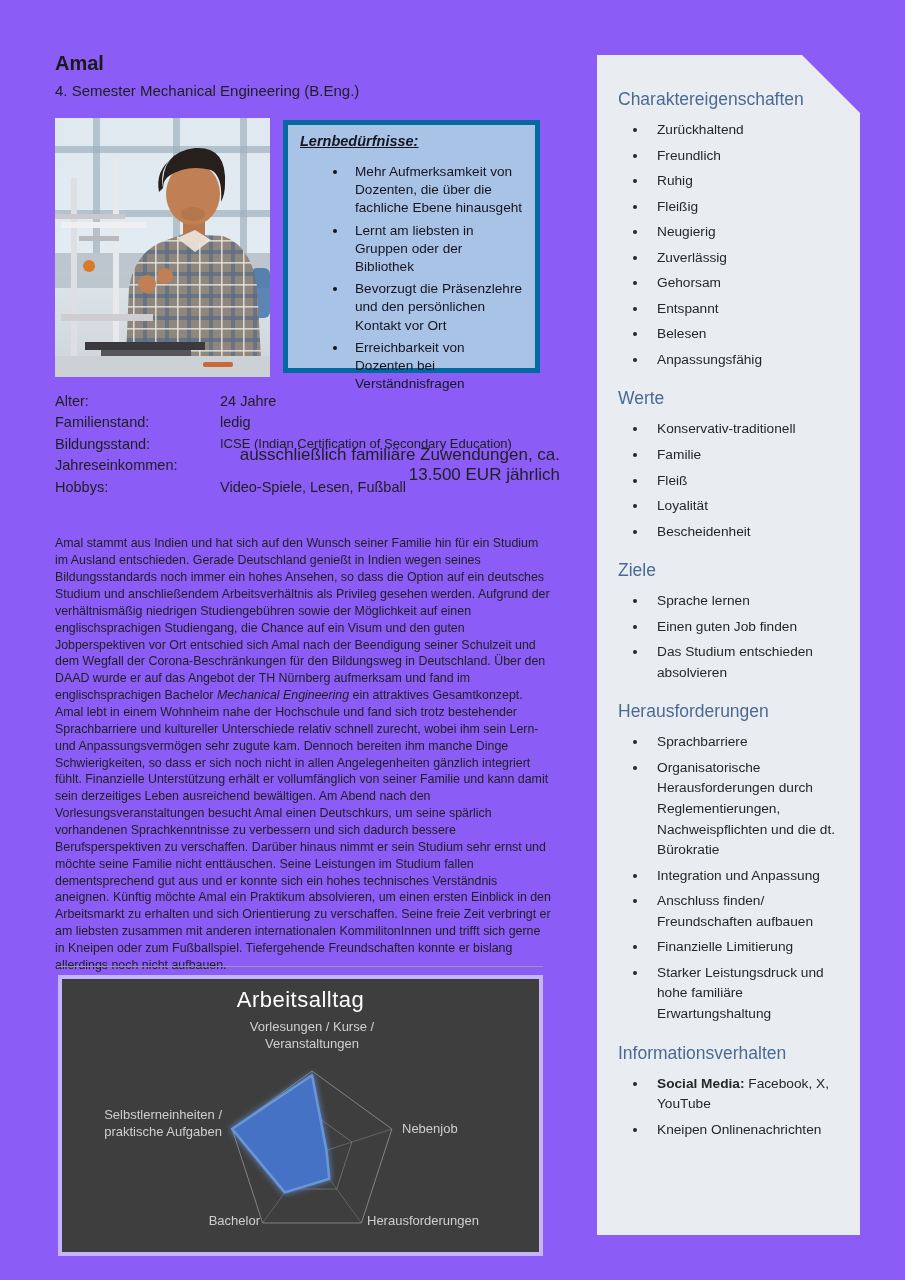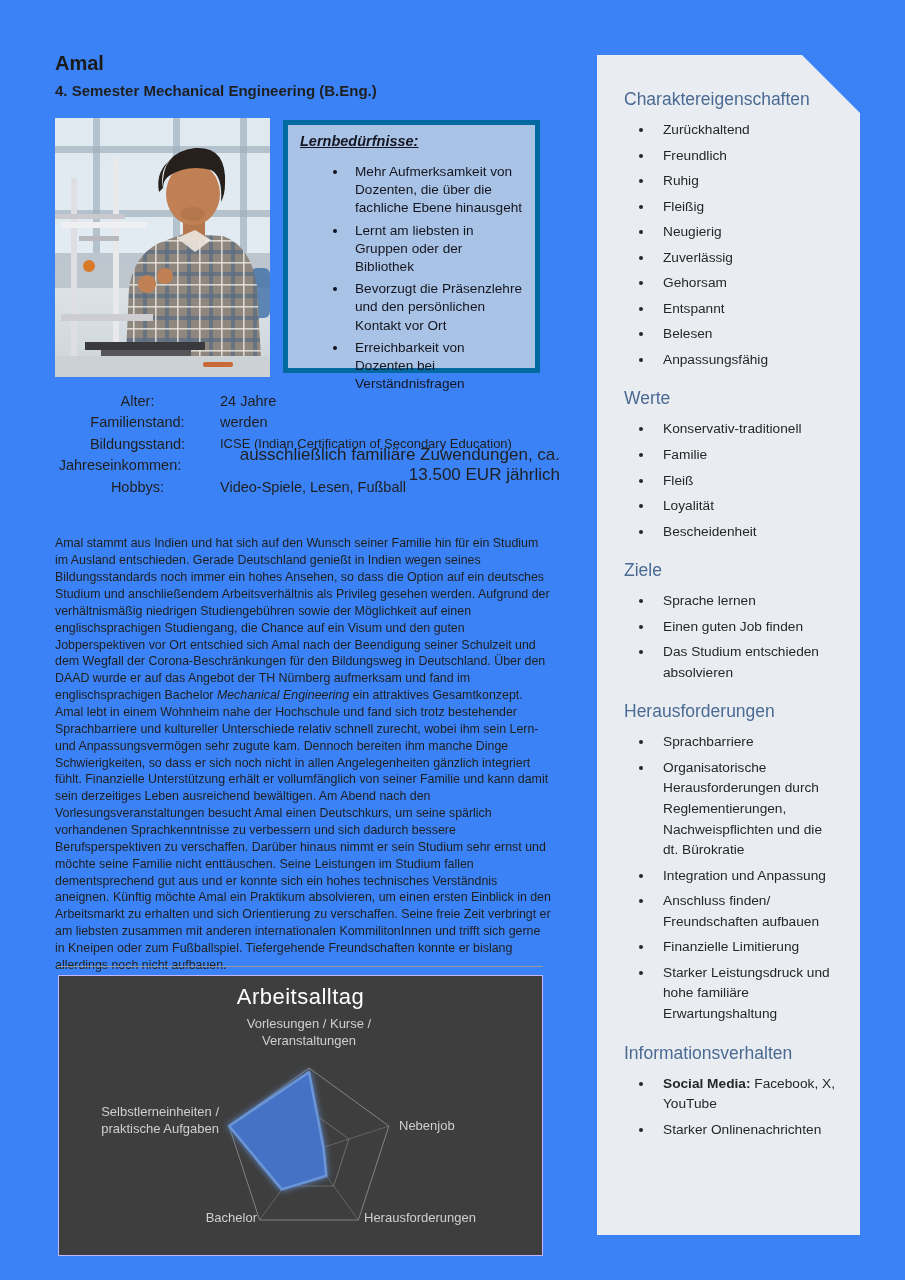"Amal" .page { background: #3b82f6 -> #8b5cf6 }
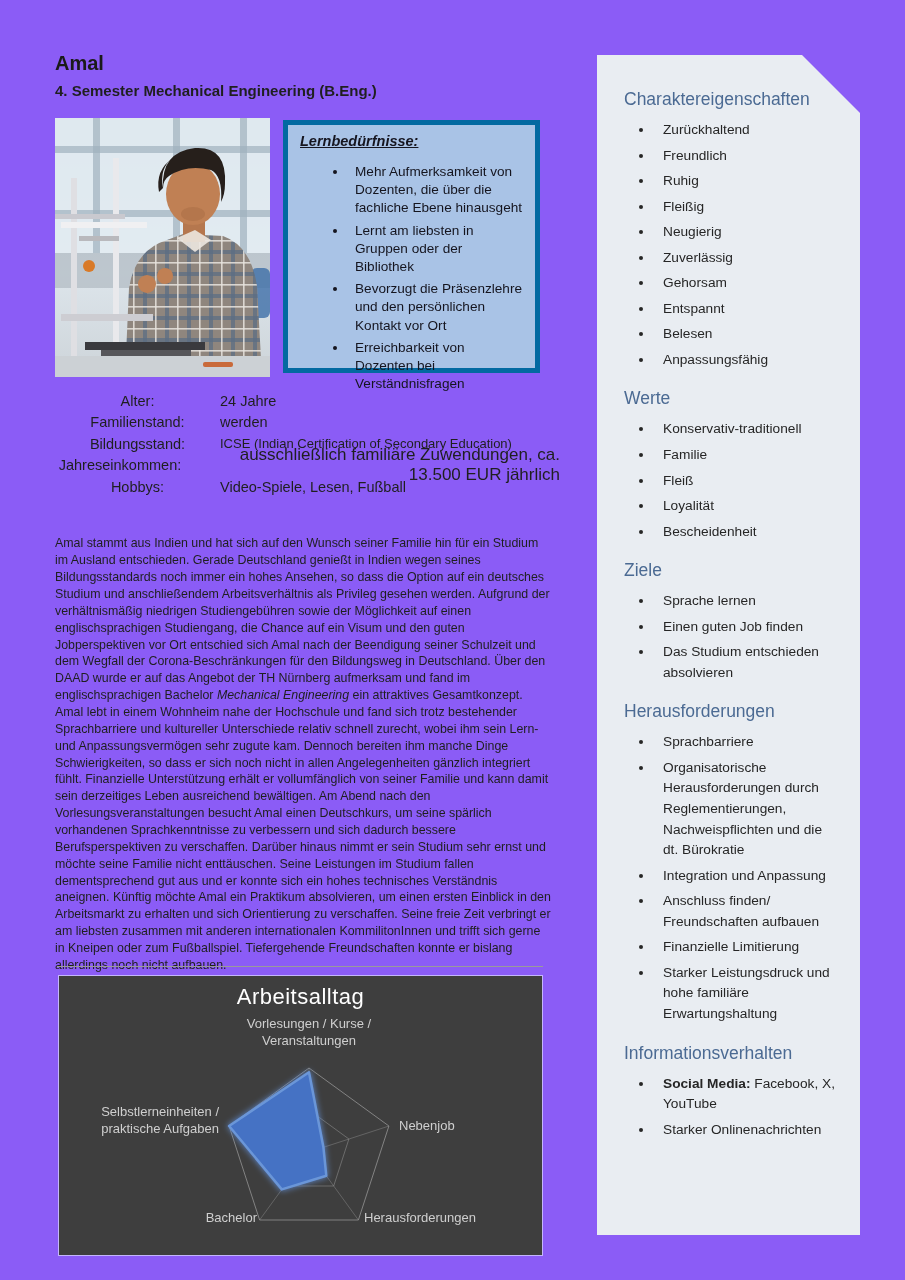"4. Semester Mechanical Engineering" .subtitle { font-weight: bold -> none }
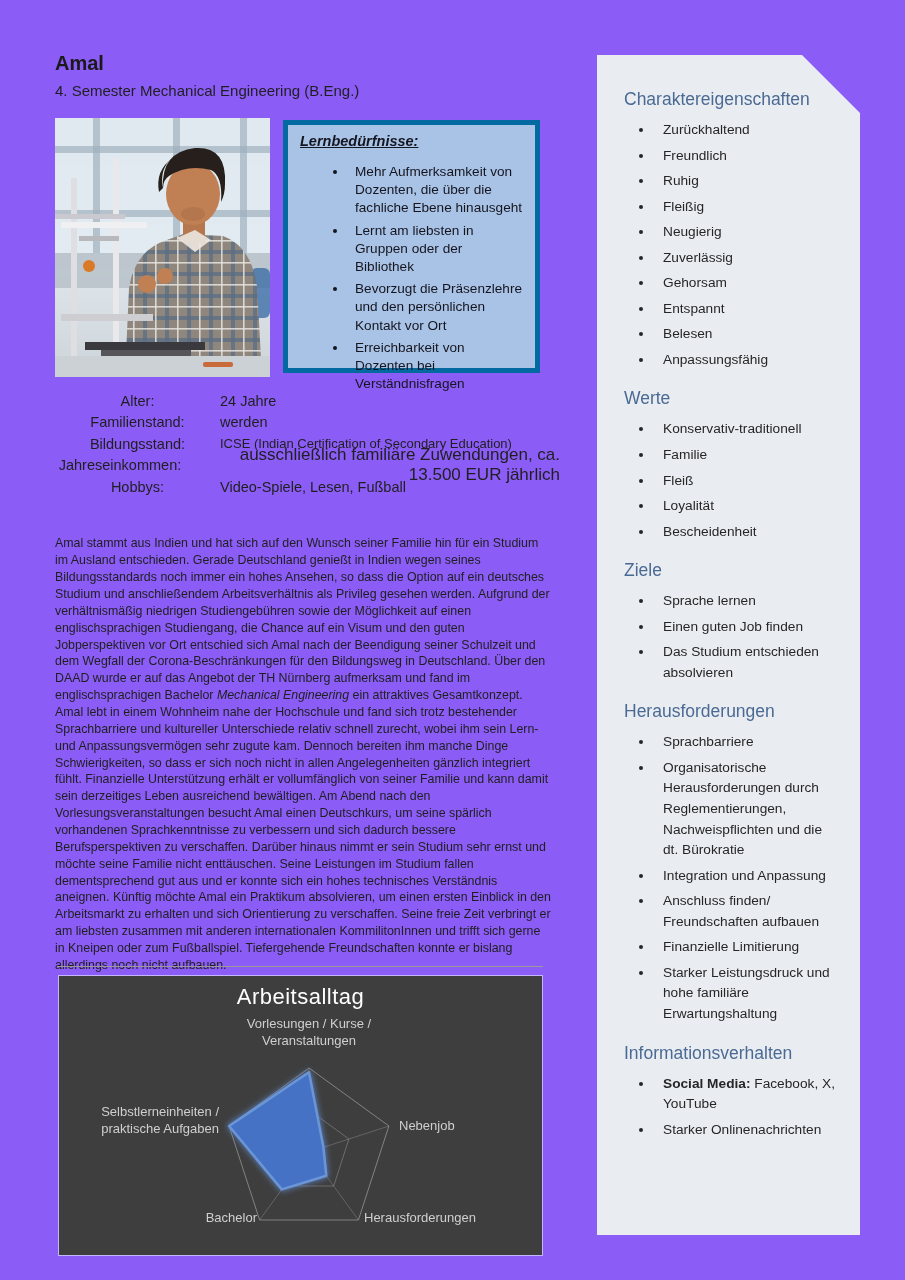"Charaktereigenschaften" .sidebar { padding: 34px 20px 0 27px -> 34px 20px 0 21px }
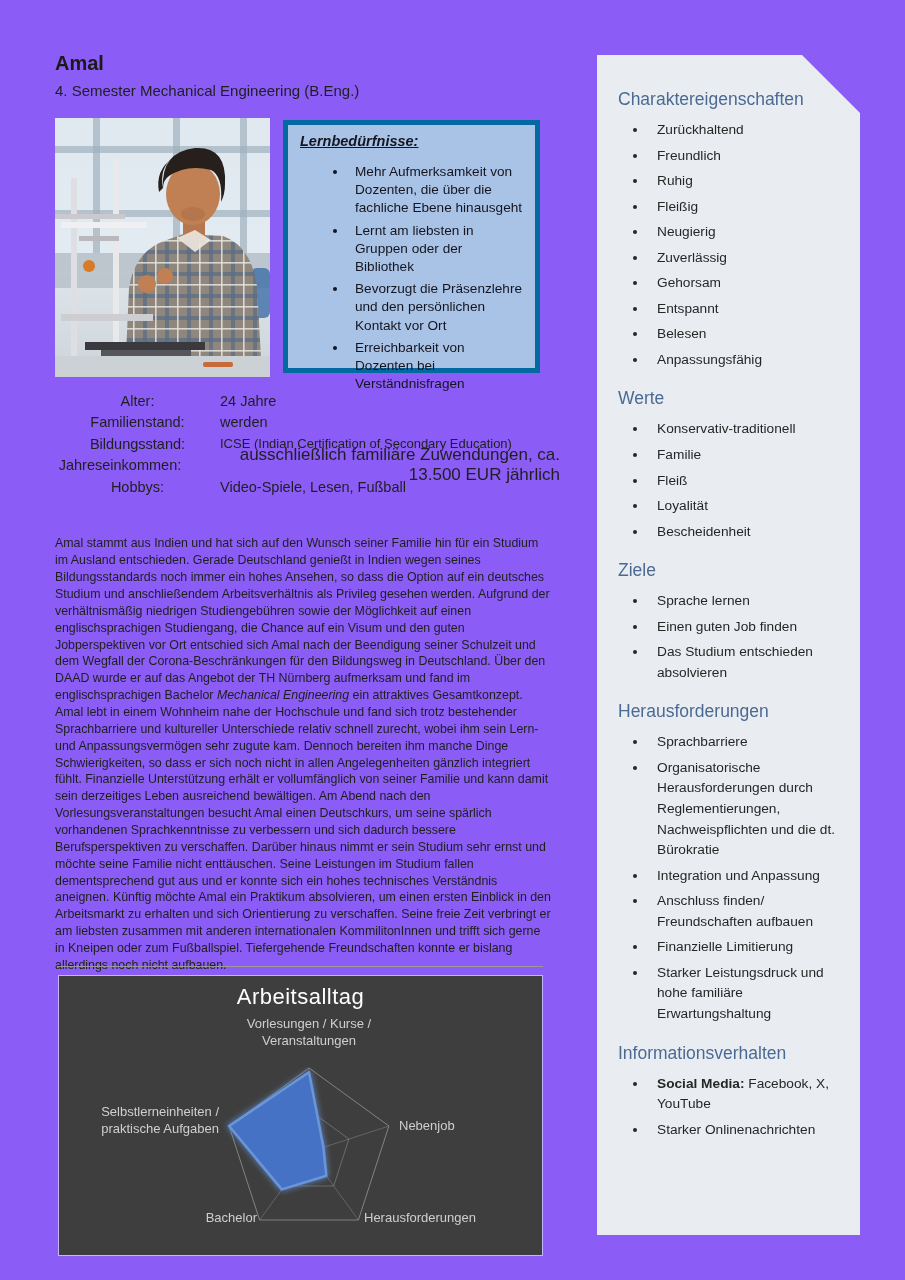"Alter:" .attr-label { text-align: center -> none }
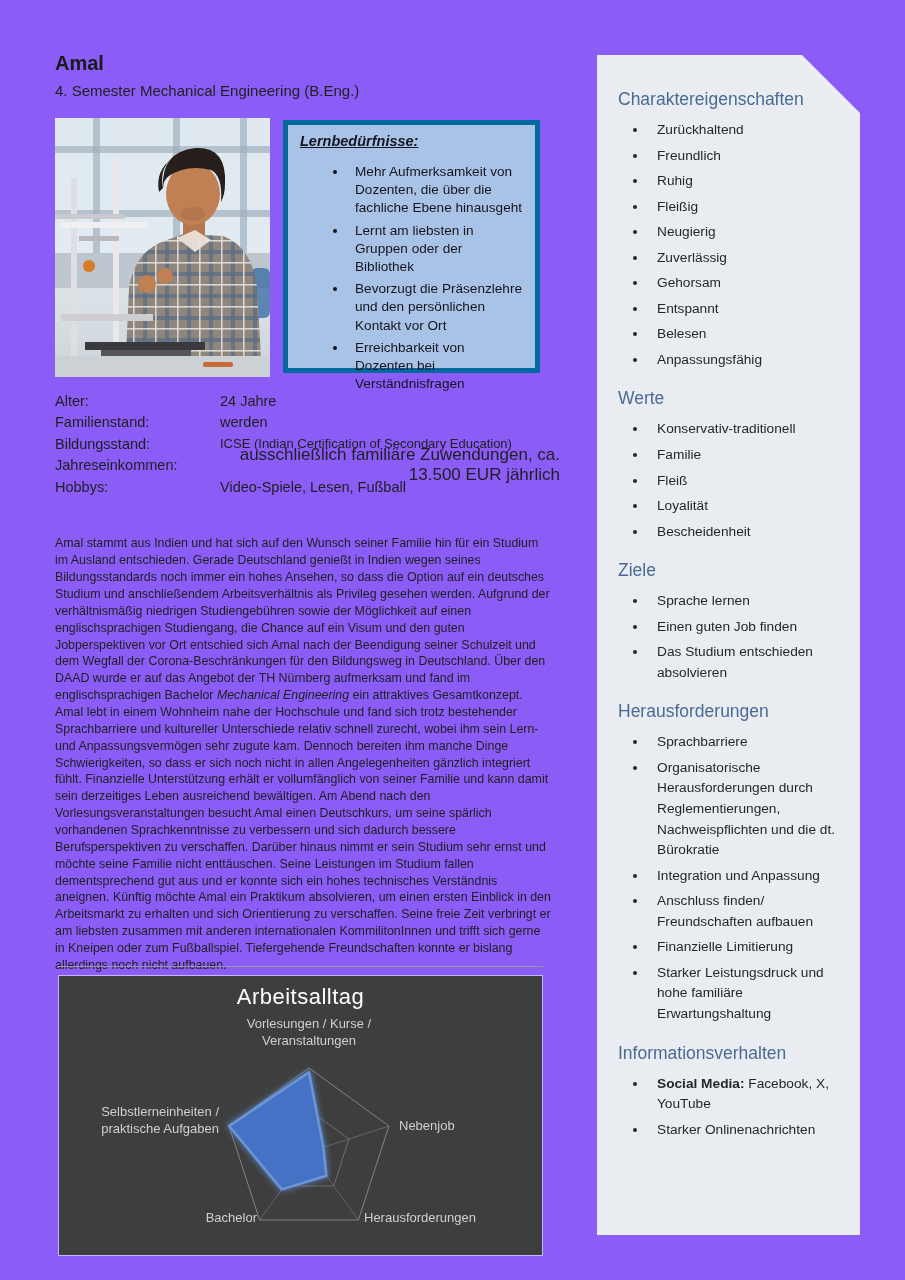"werden" div.attr-value { text: werden -> ledig }
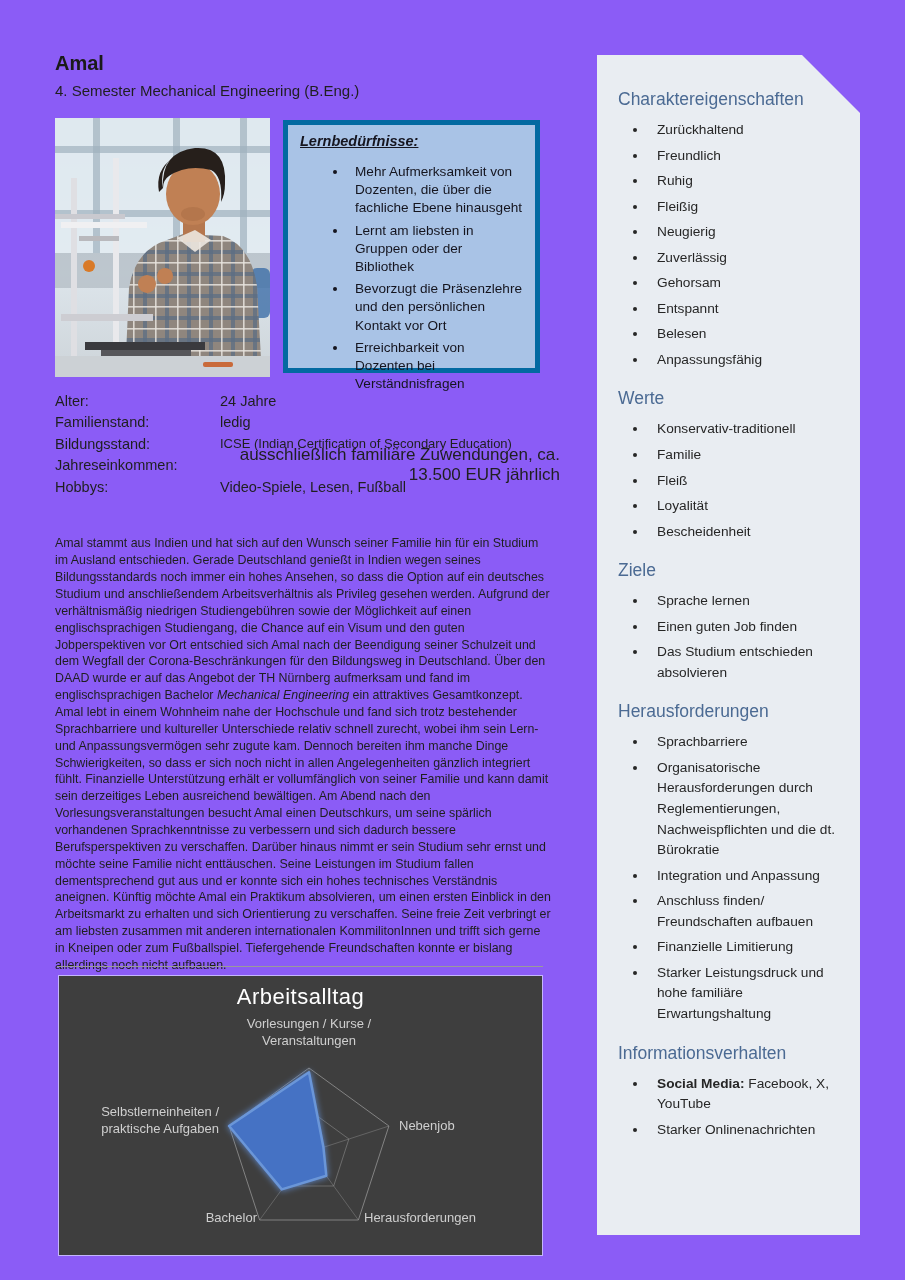"Arbeitsalltag" .chart-box { border: 1px solid #c4b5fd -> 4px solid #c4b5fd }
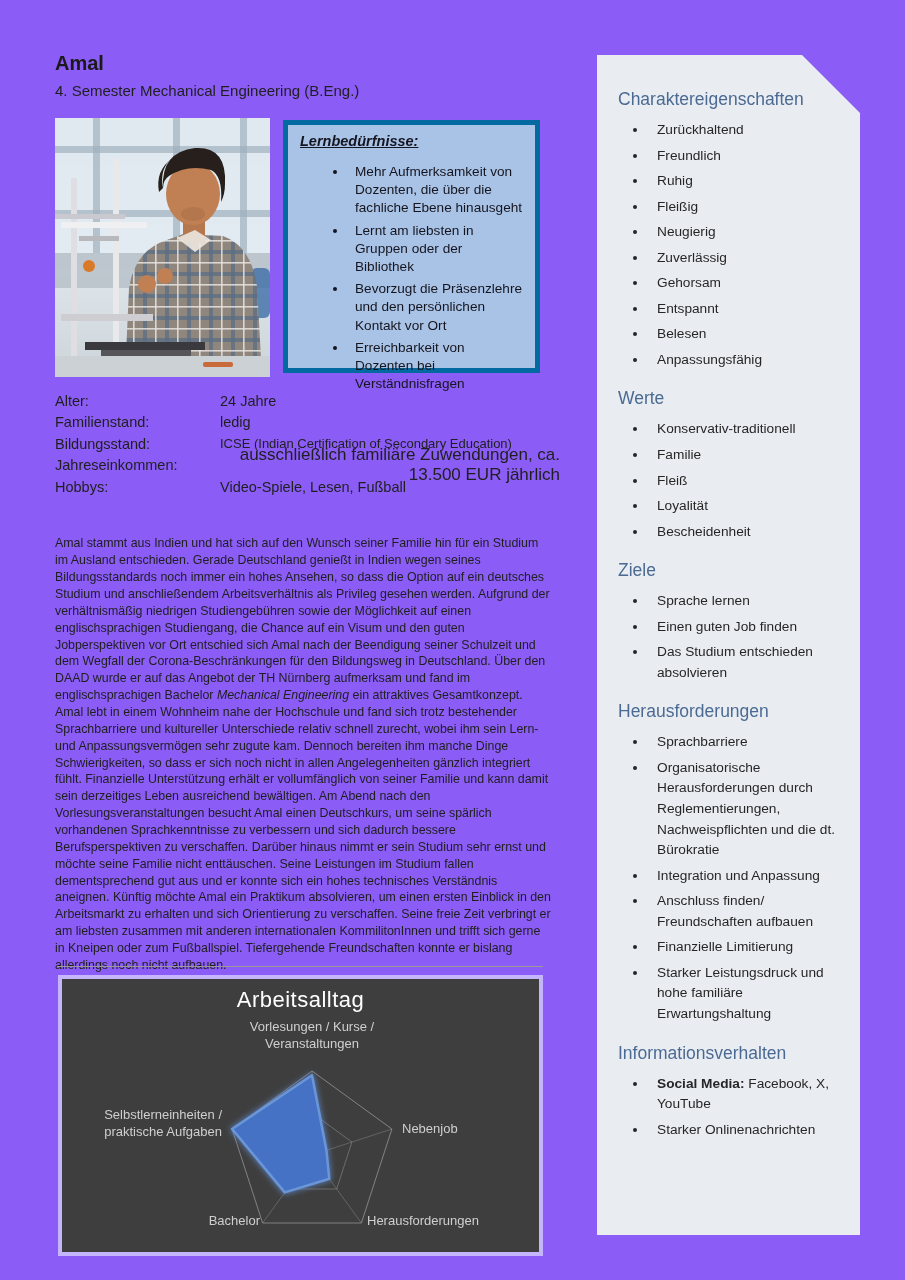"Starker Onlinenachrichten" li { text: Starker -> Kneipen }
